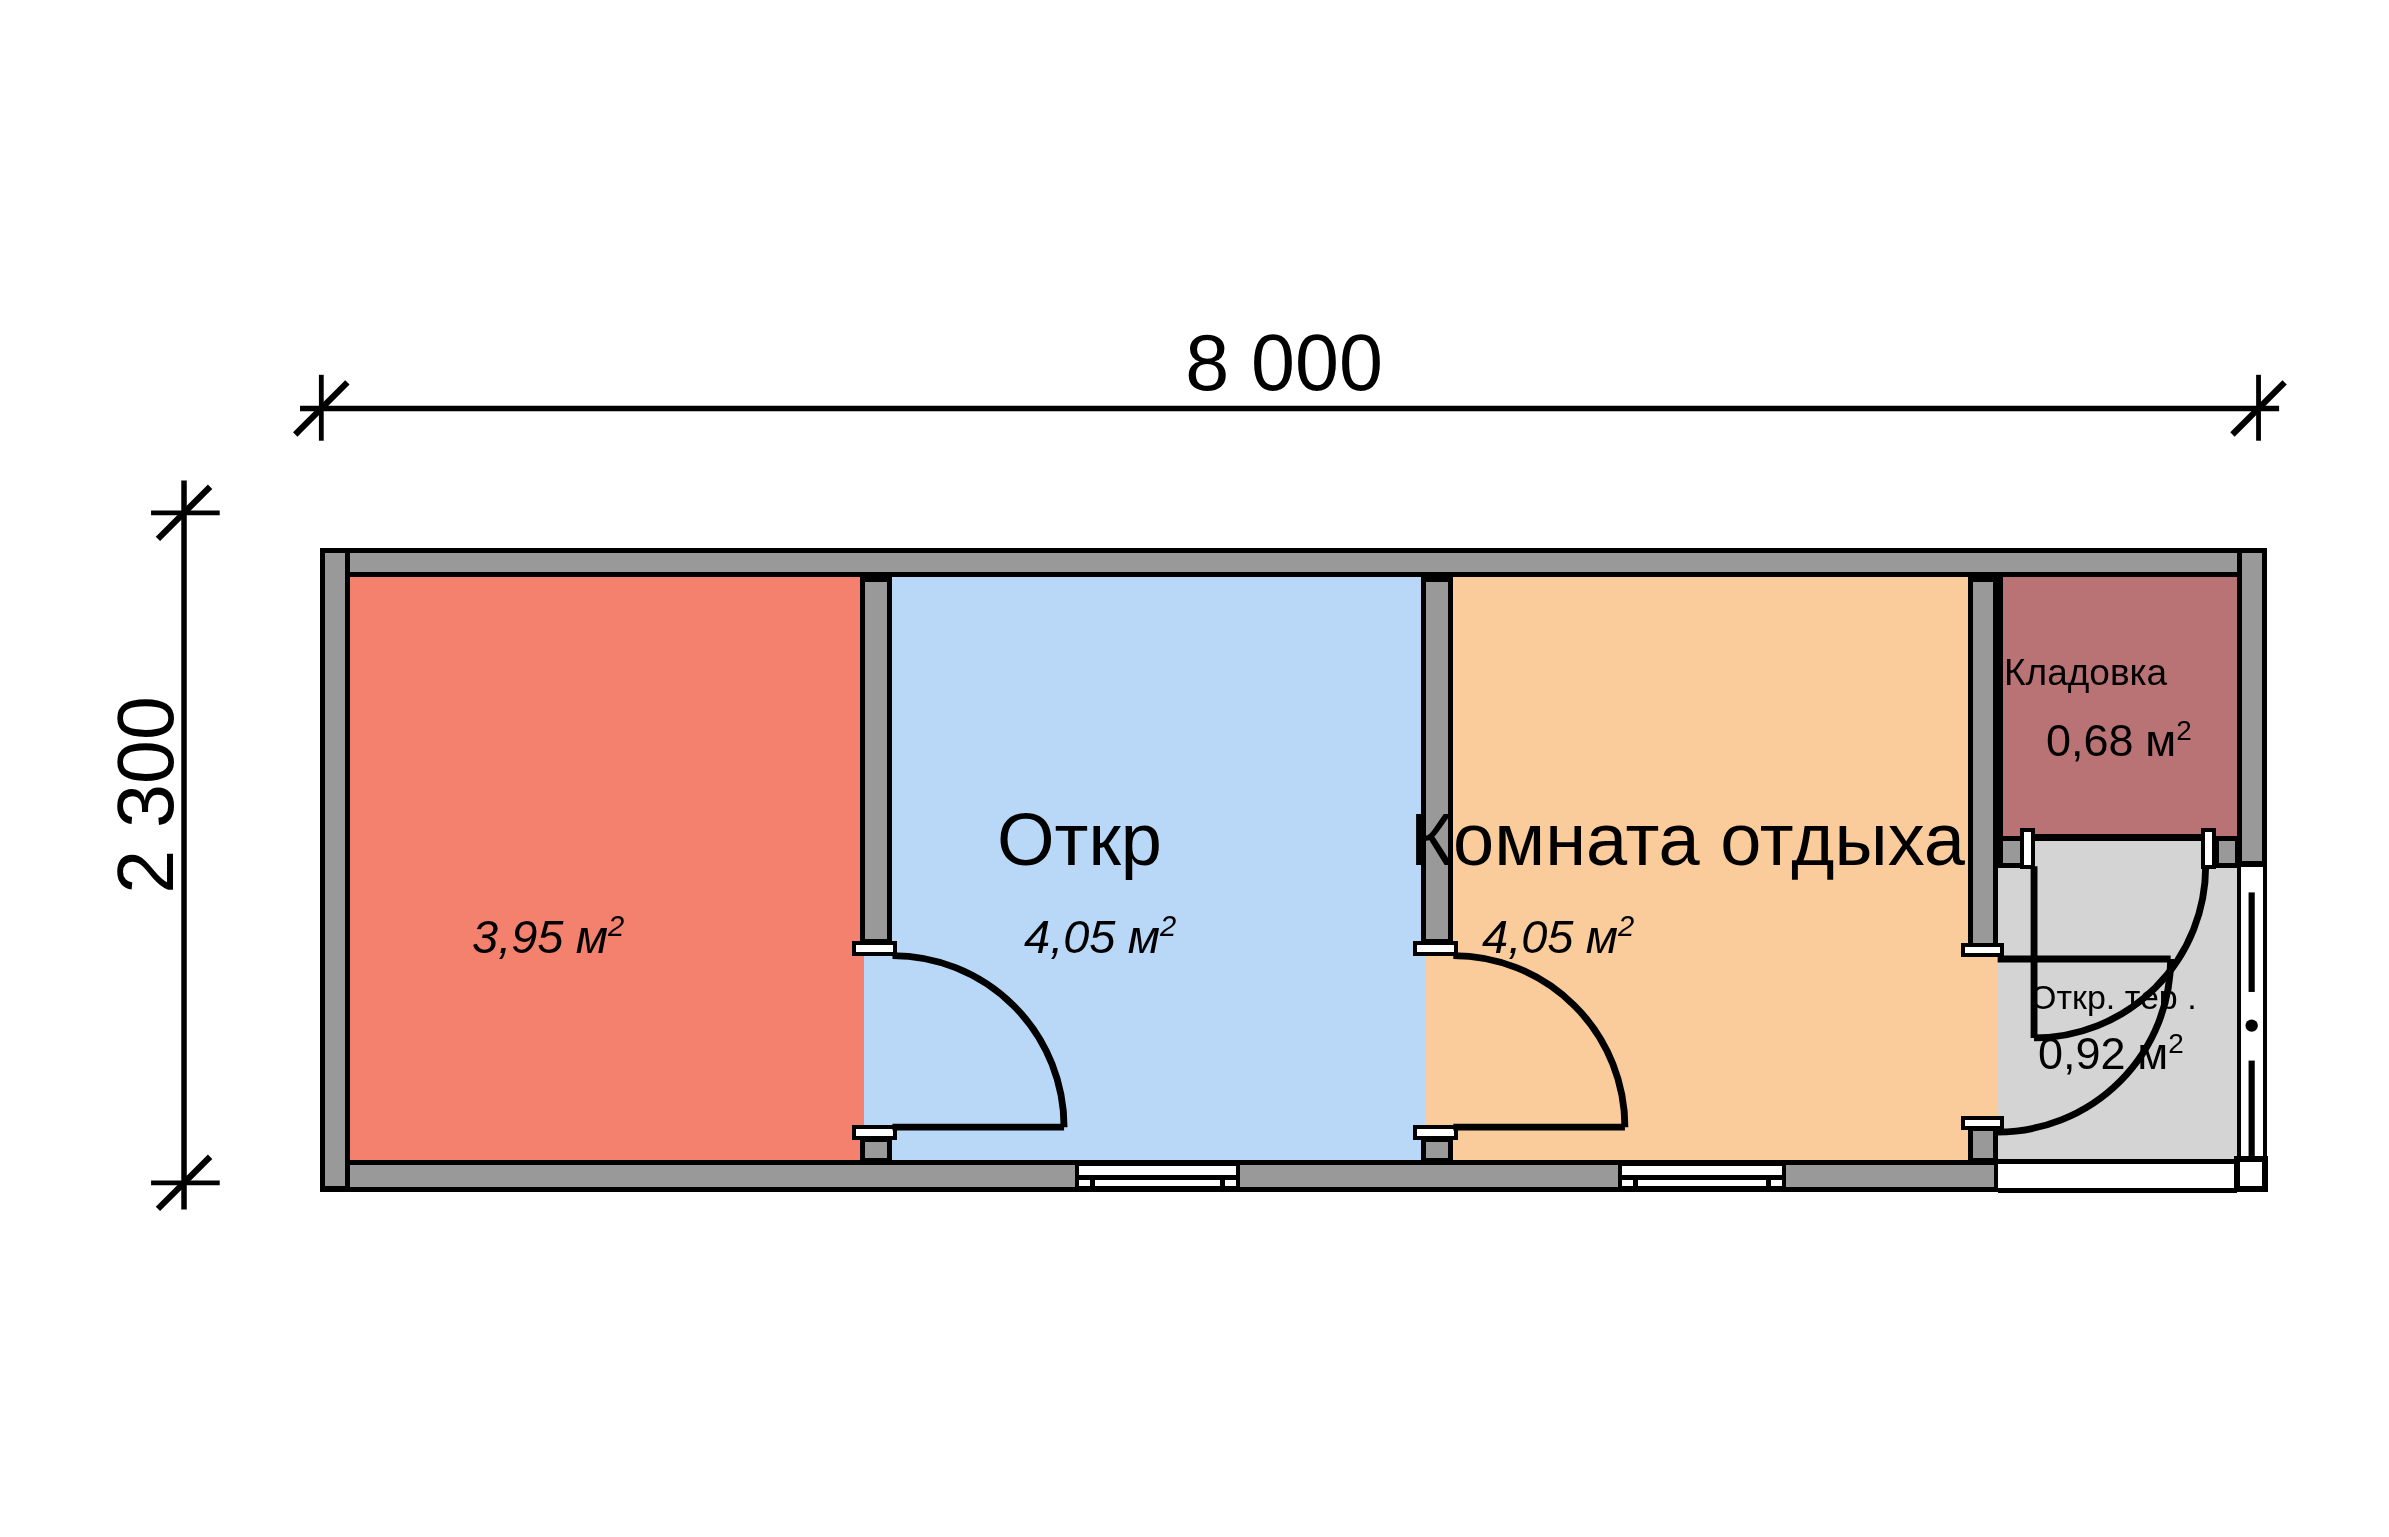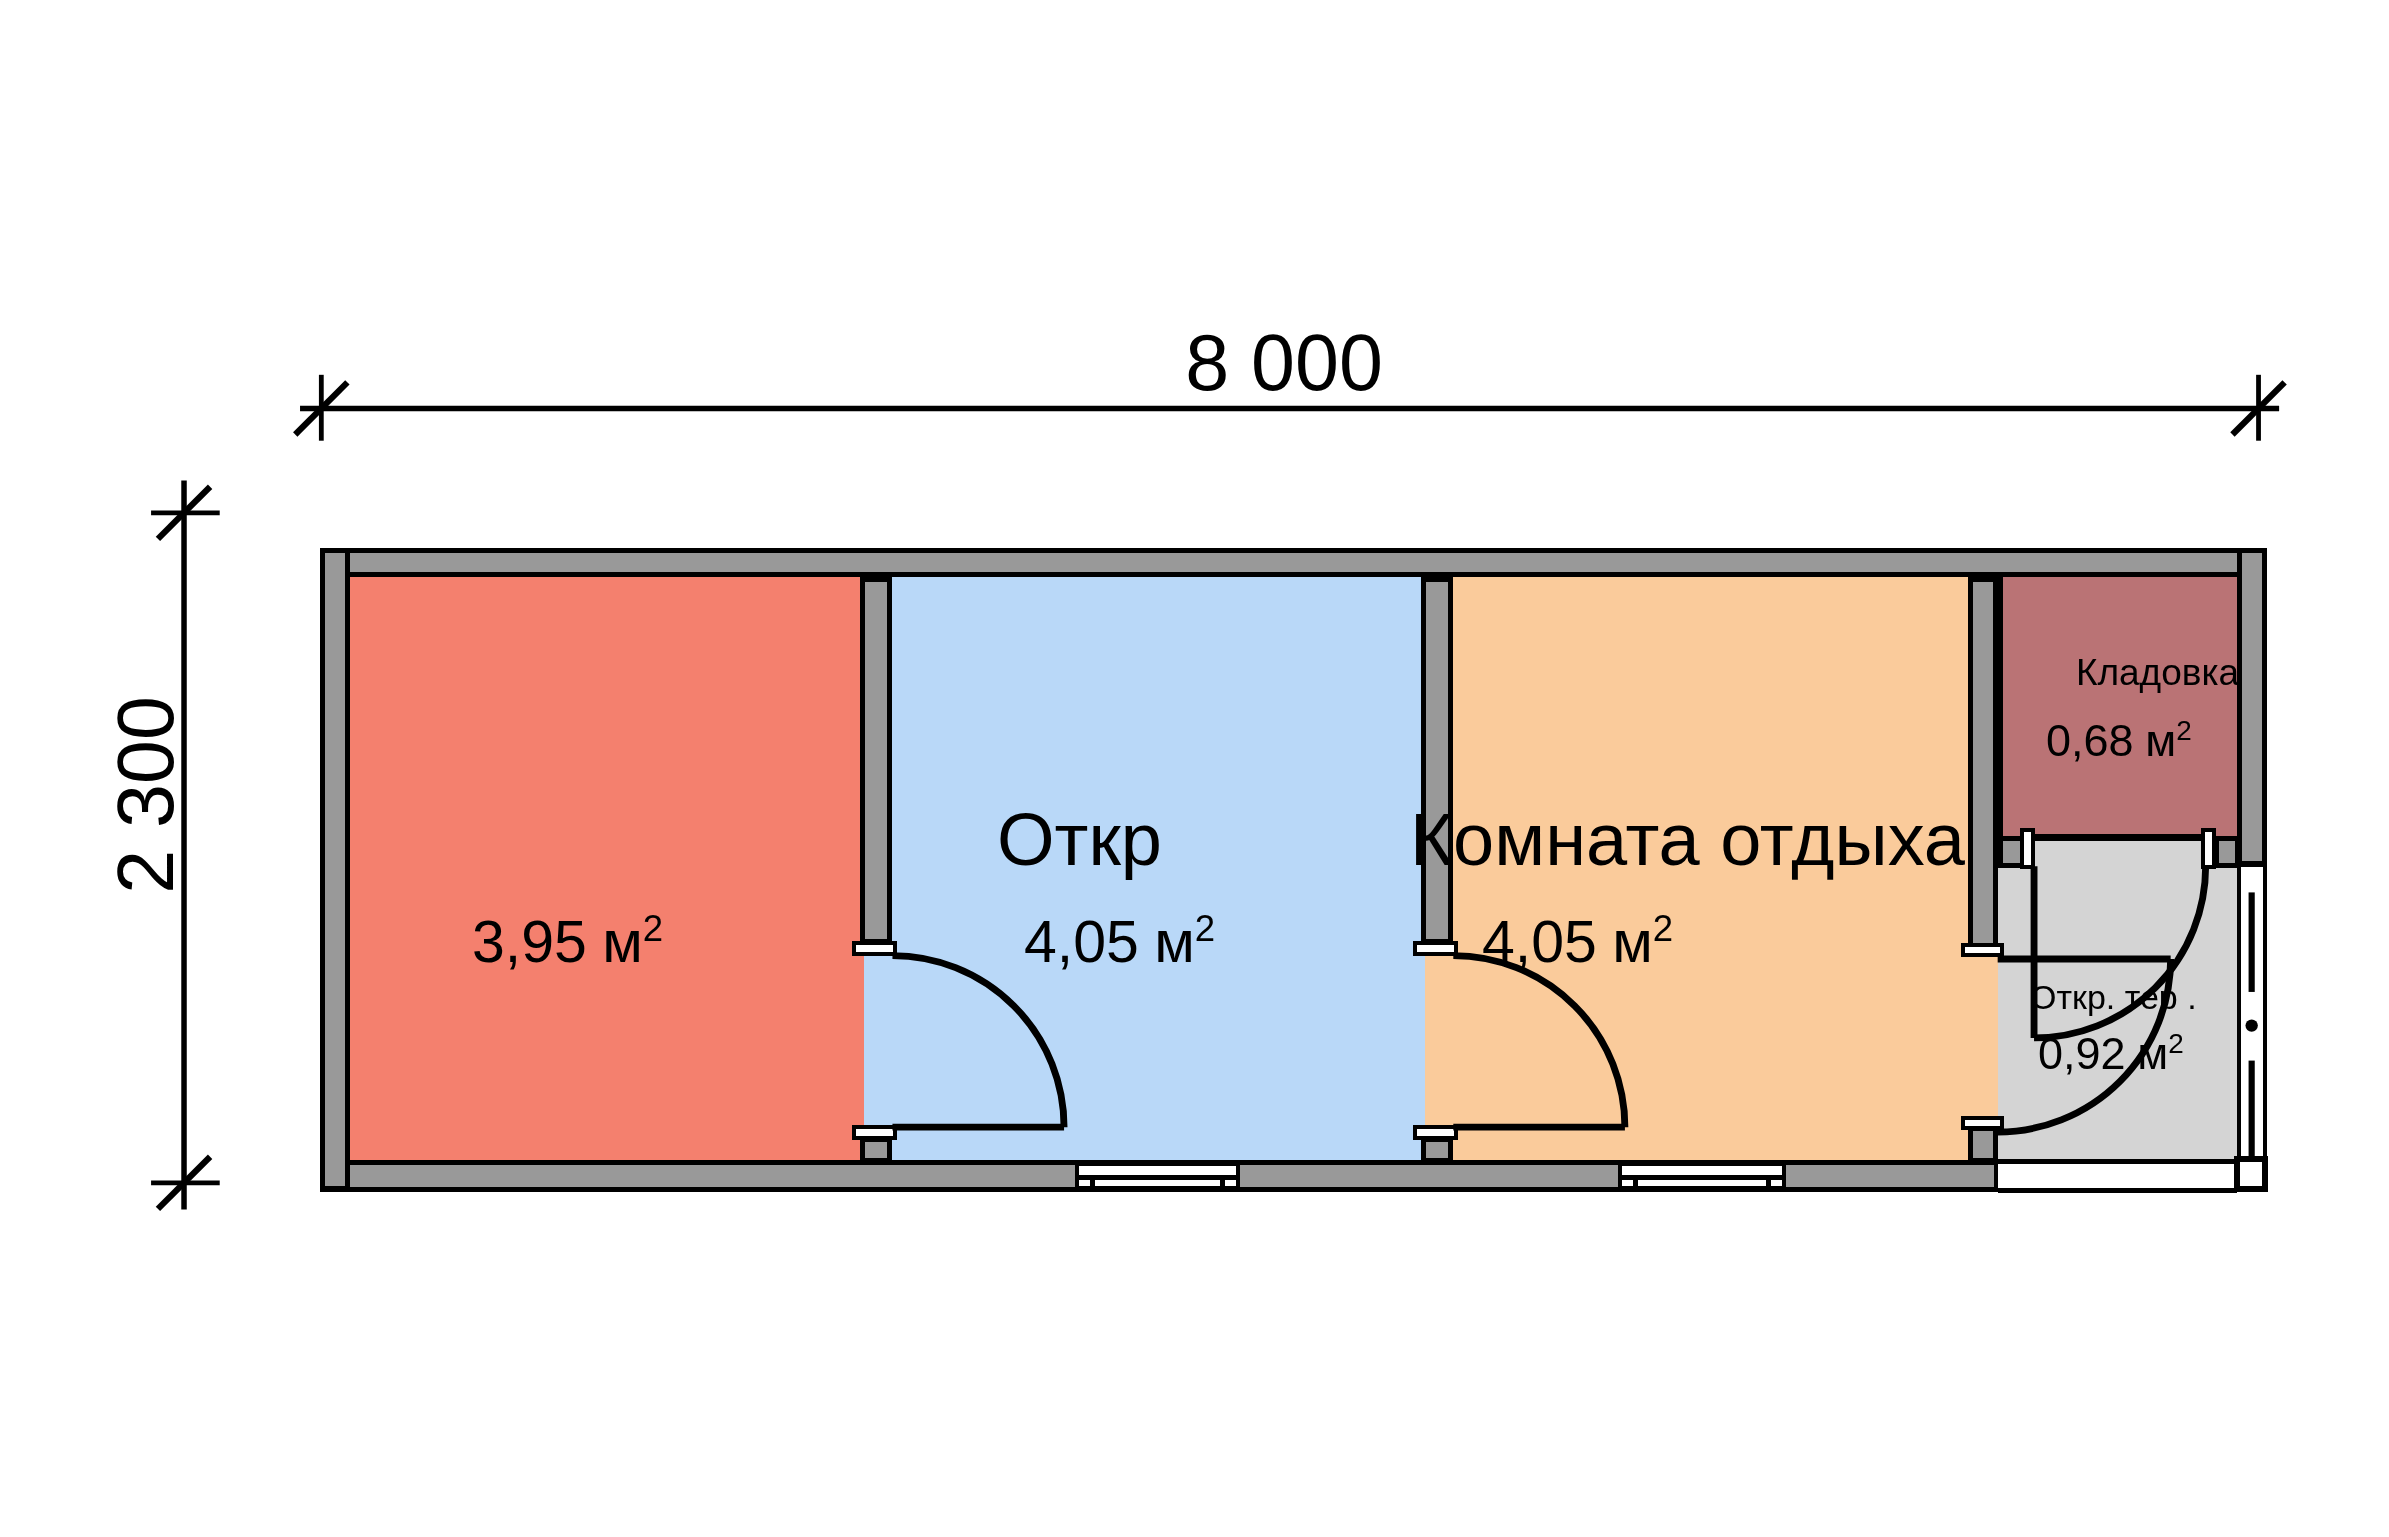"Кладовка" div.label { text-align: right -> left }
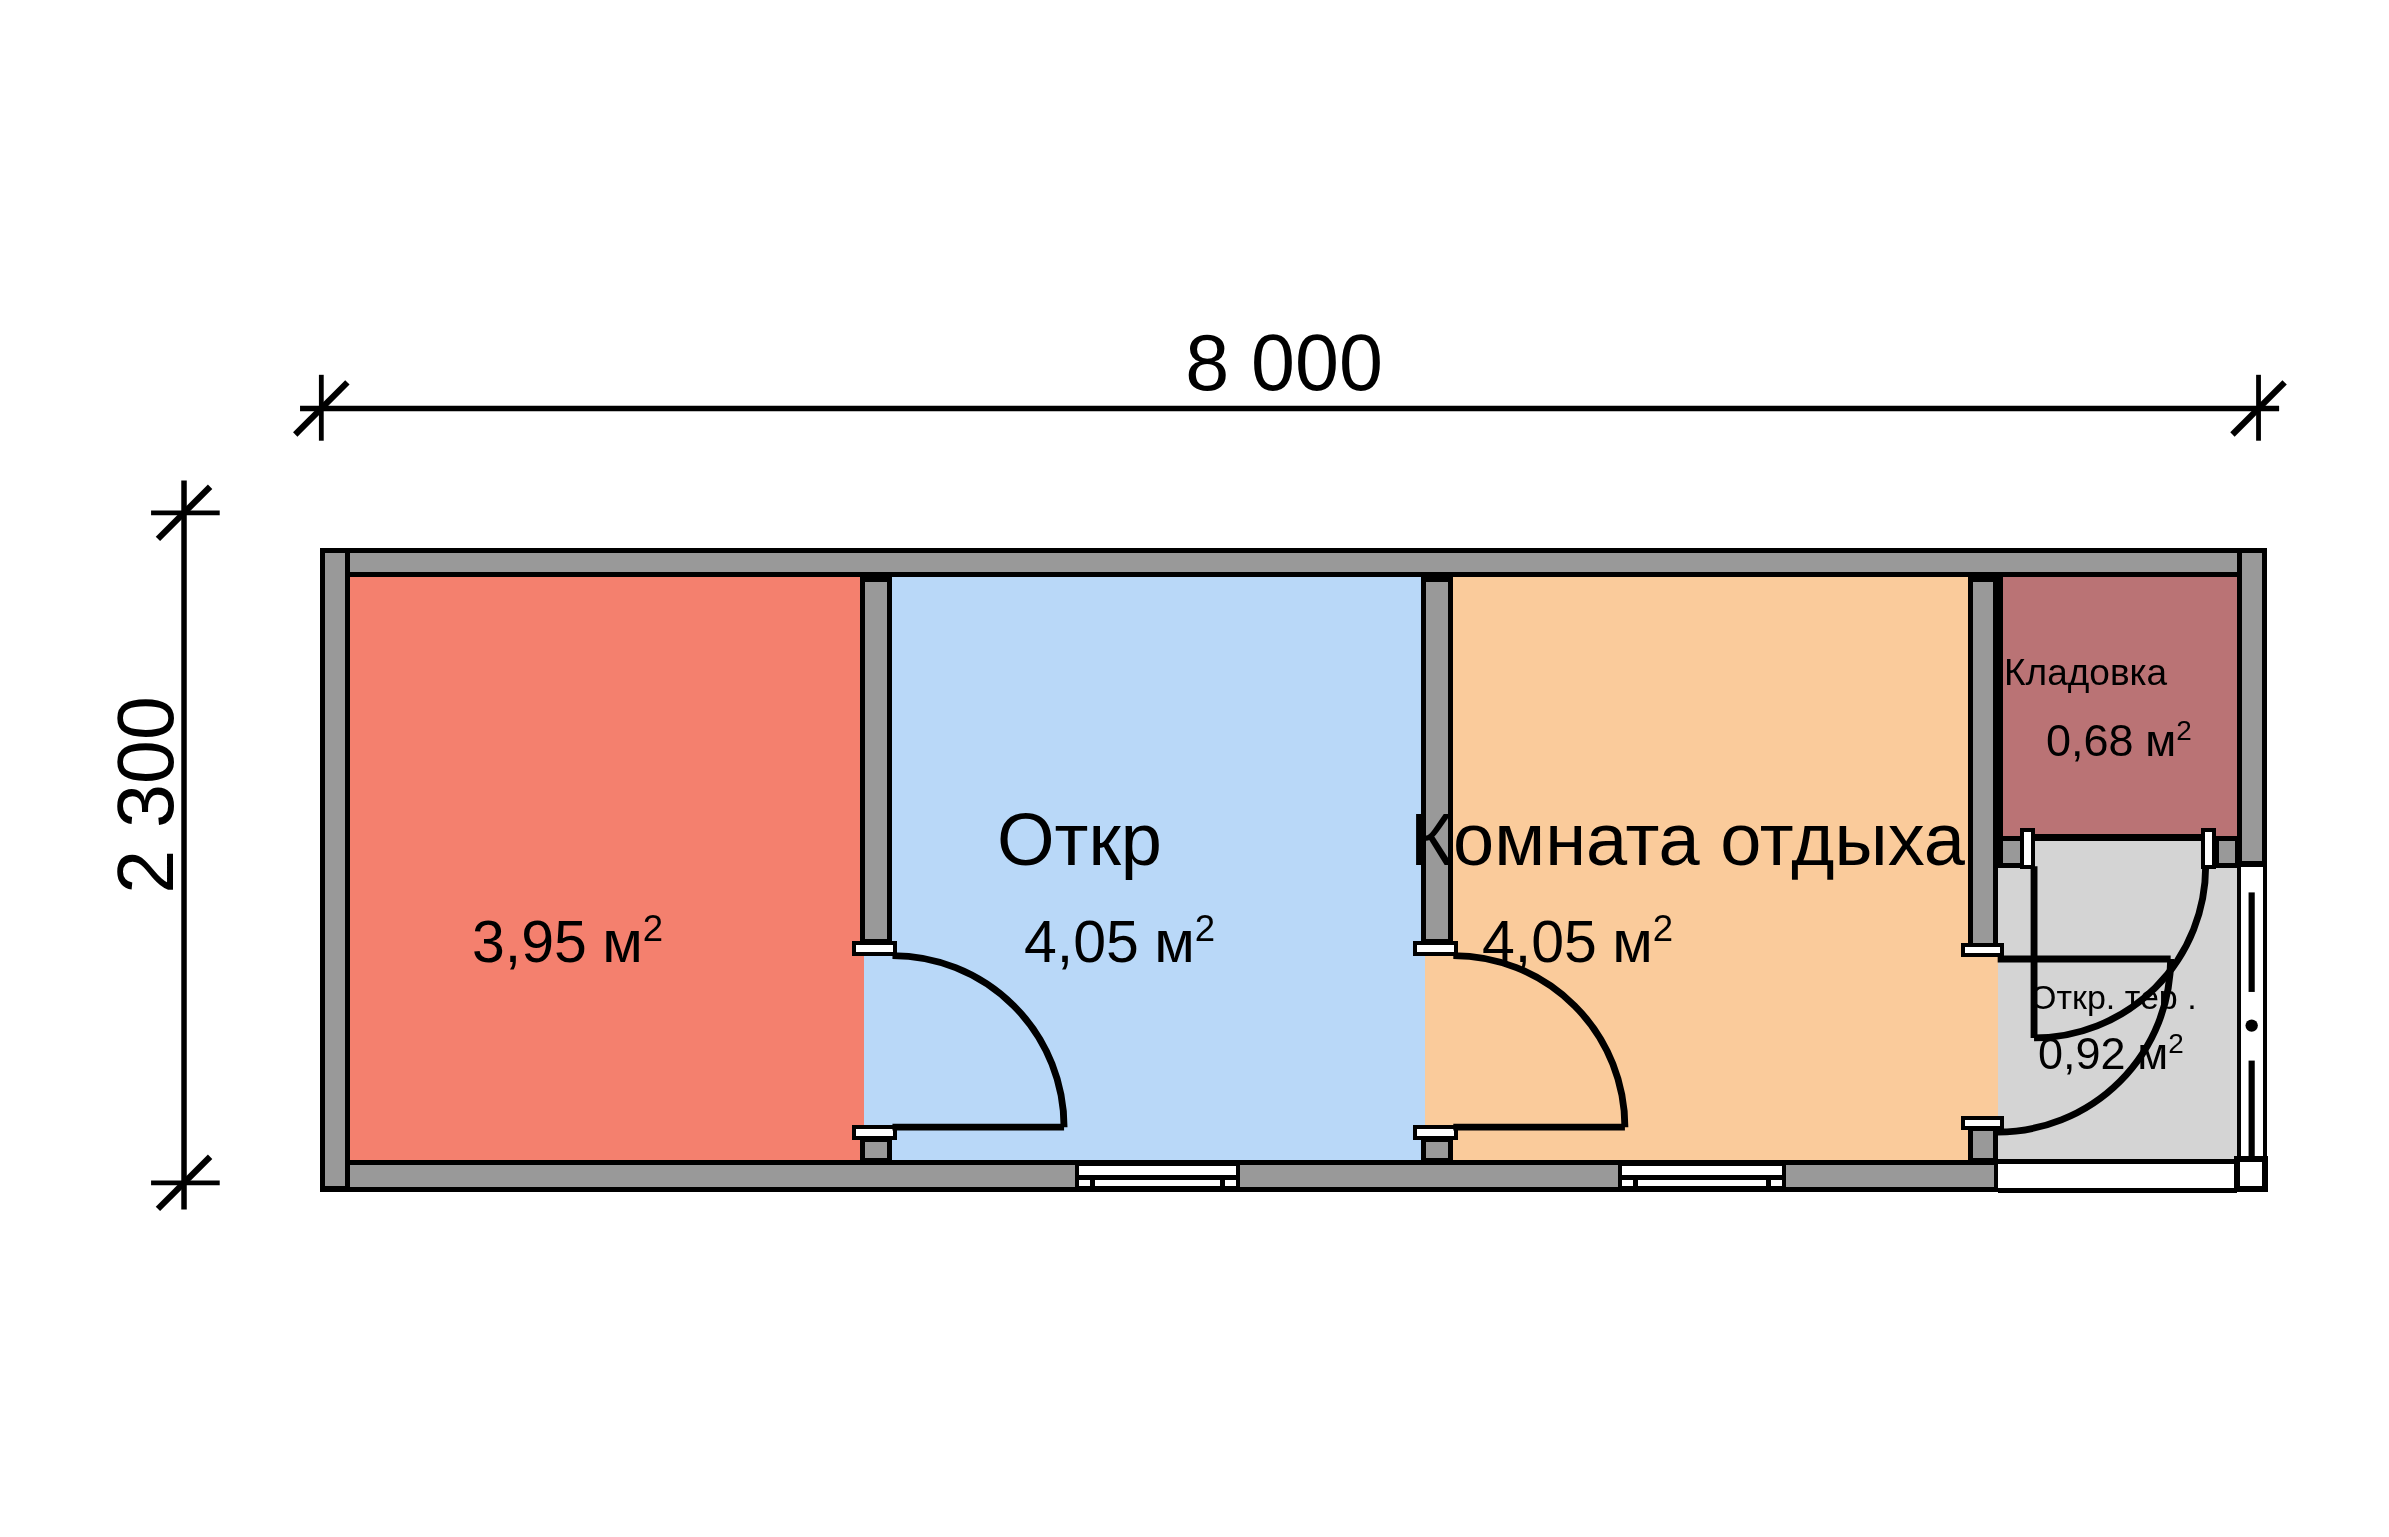"3,95 м2" .room-area { font-size: 59px -> 47px; font-style: none -> italic }
